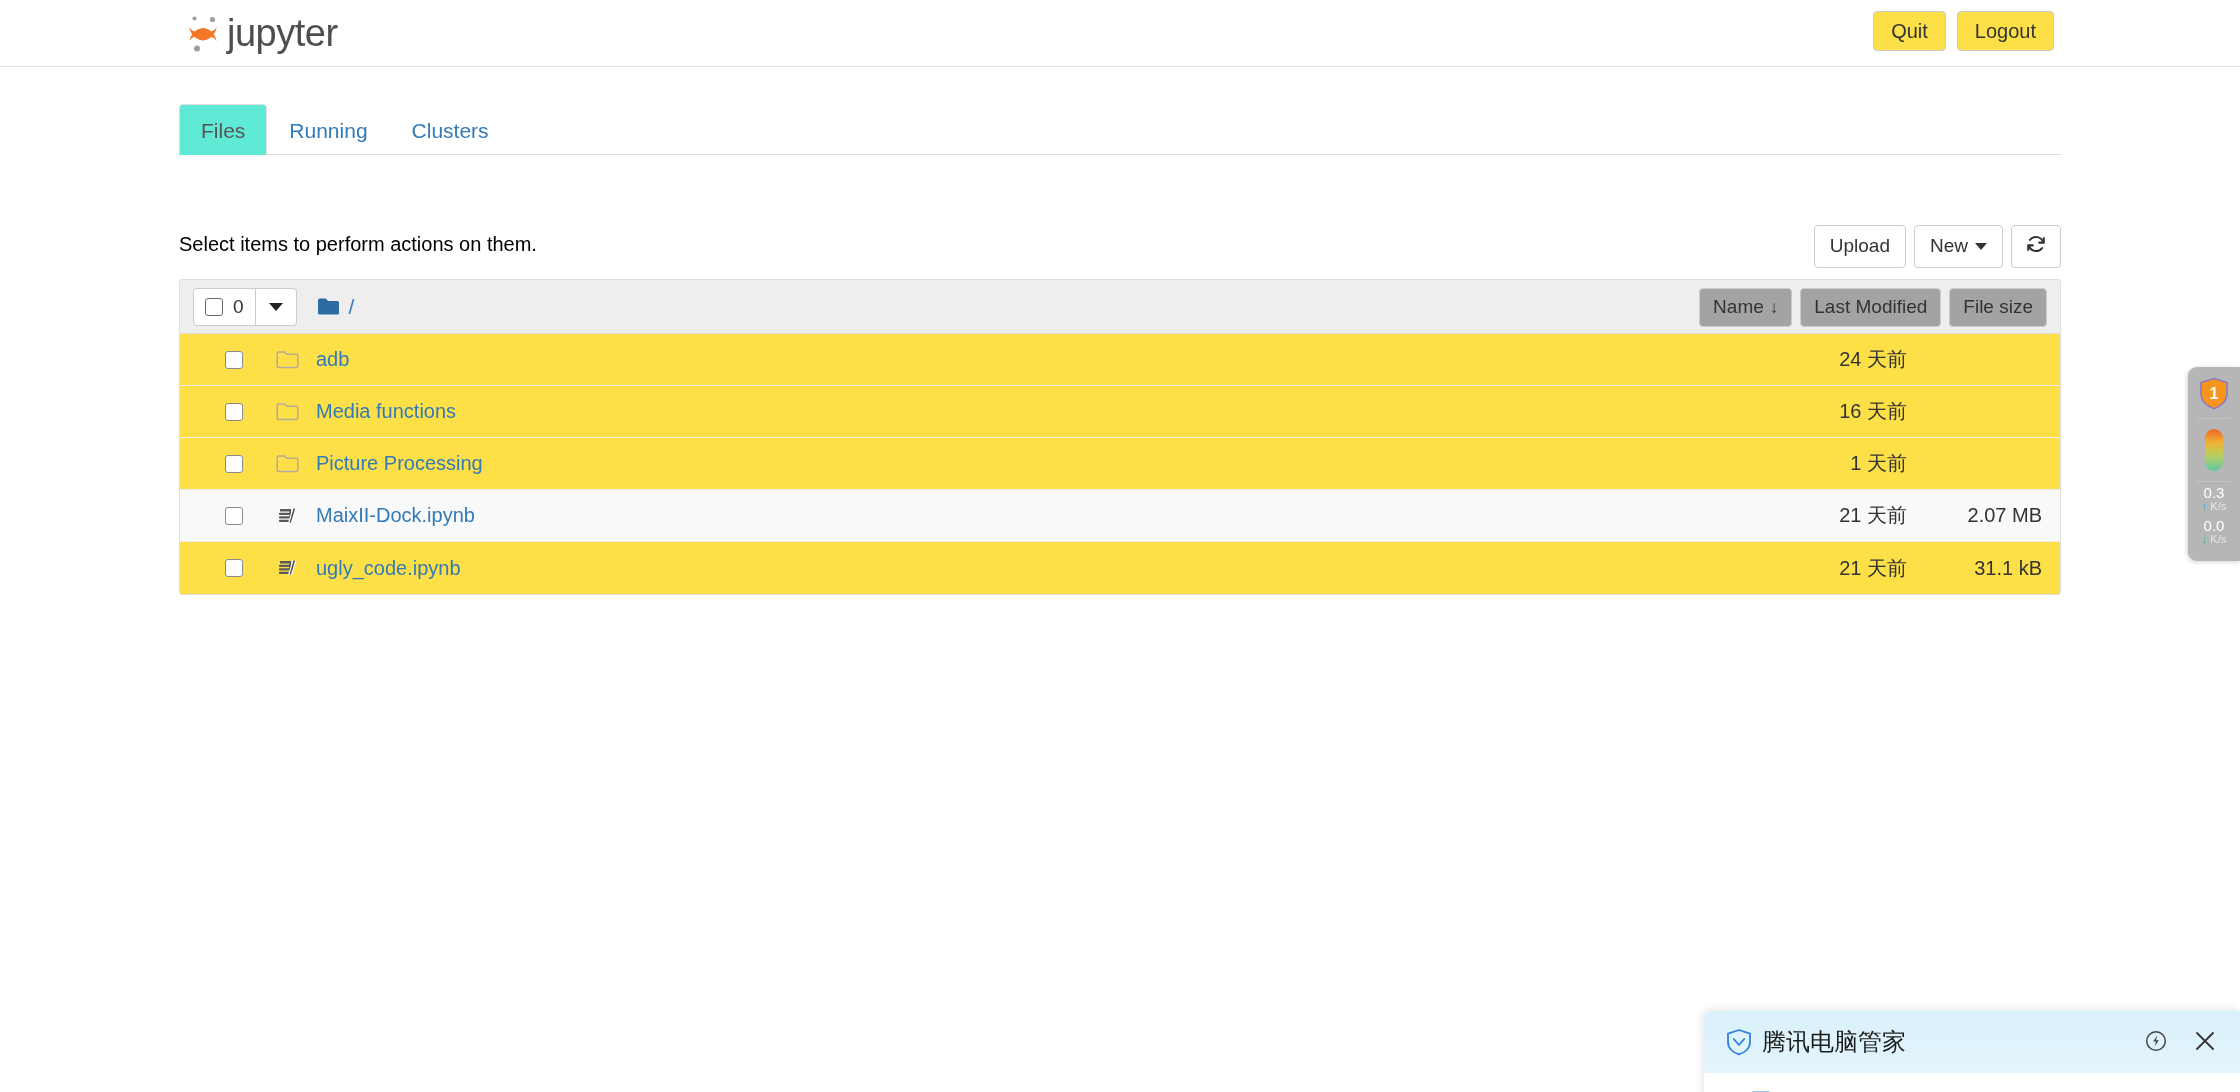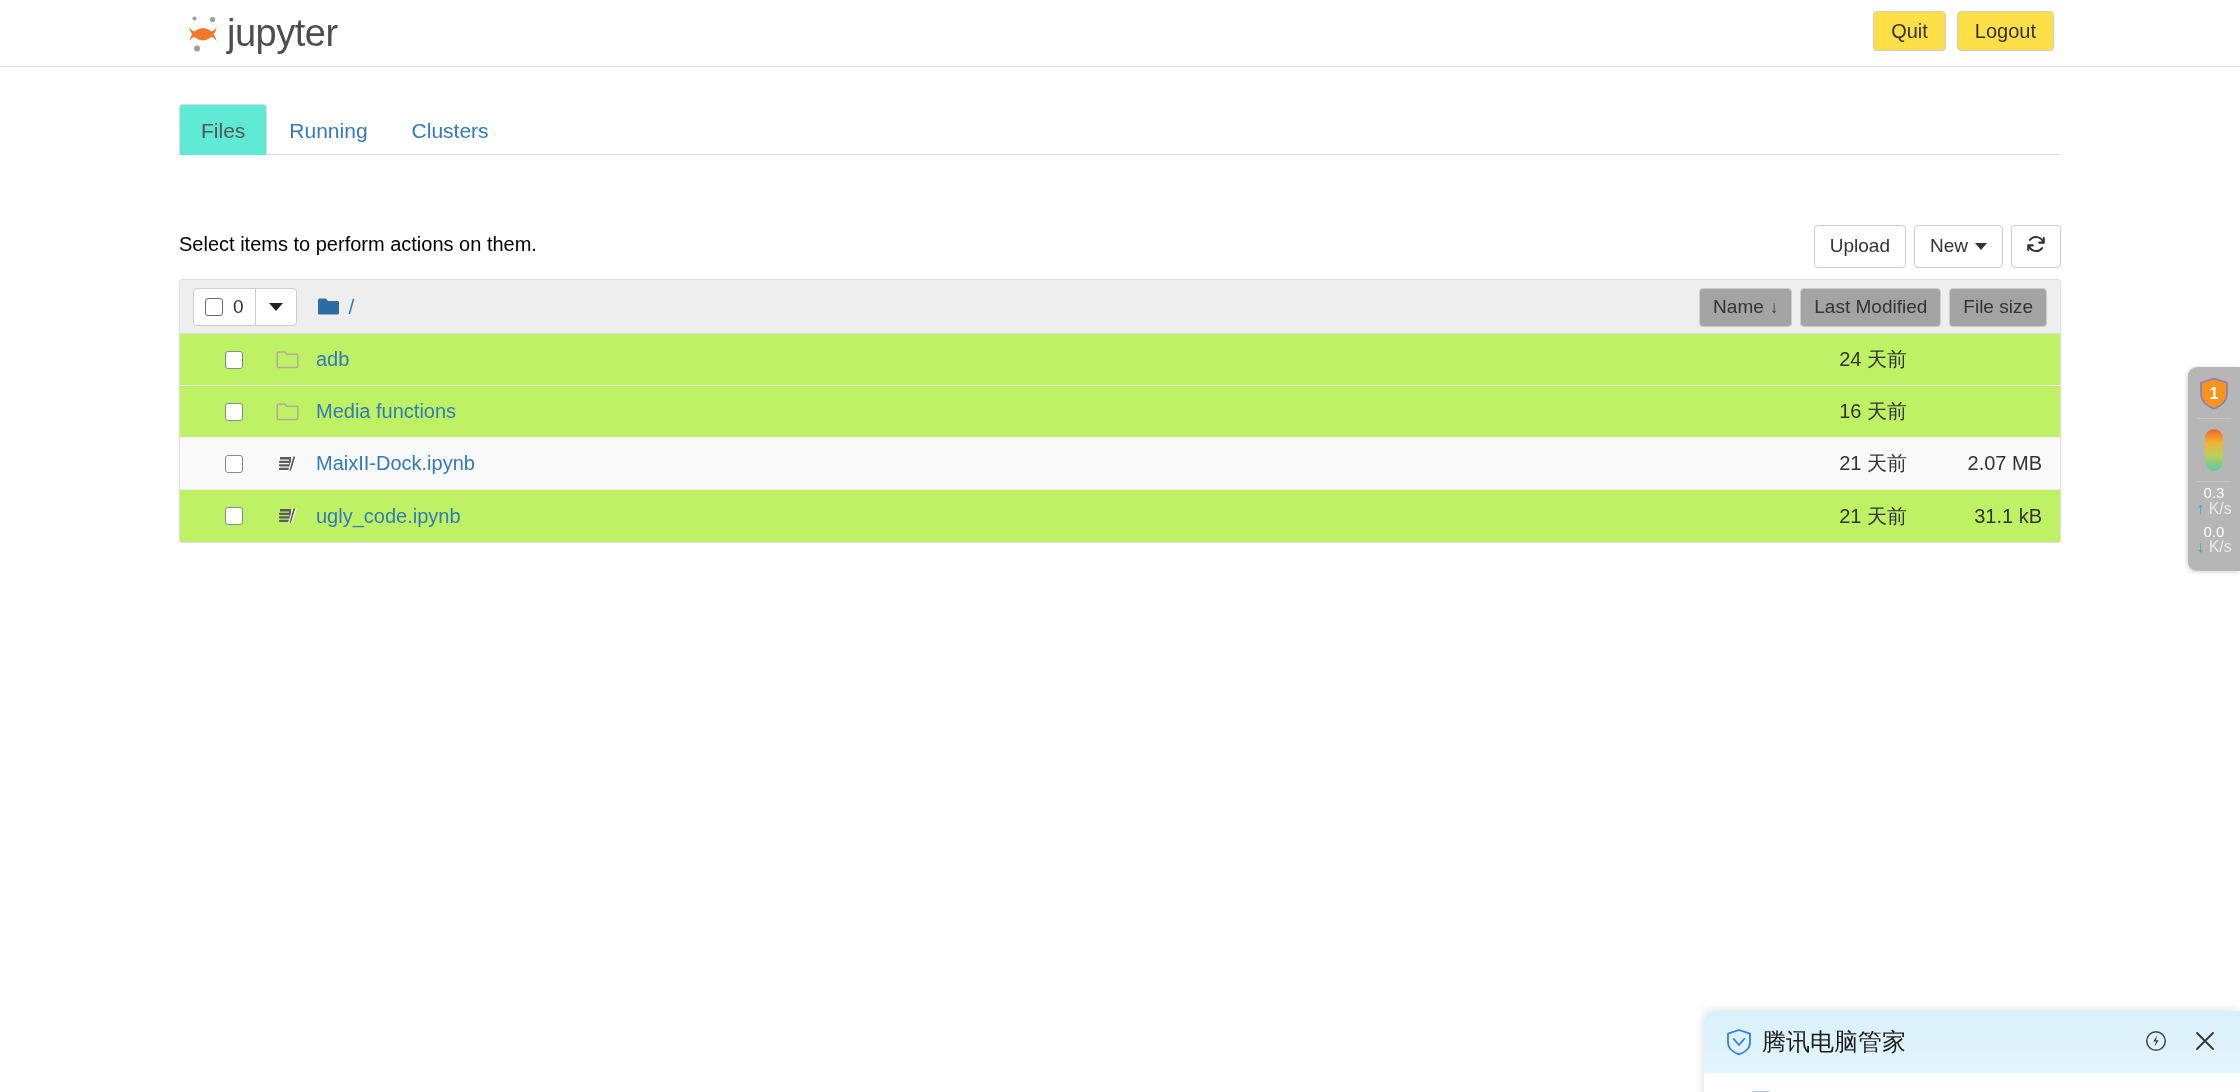"adb" .row { background: #bef264 -> #fde047 }
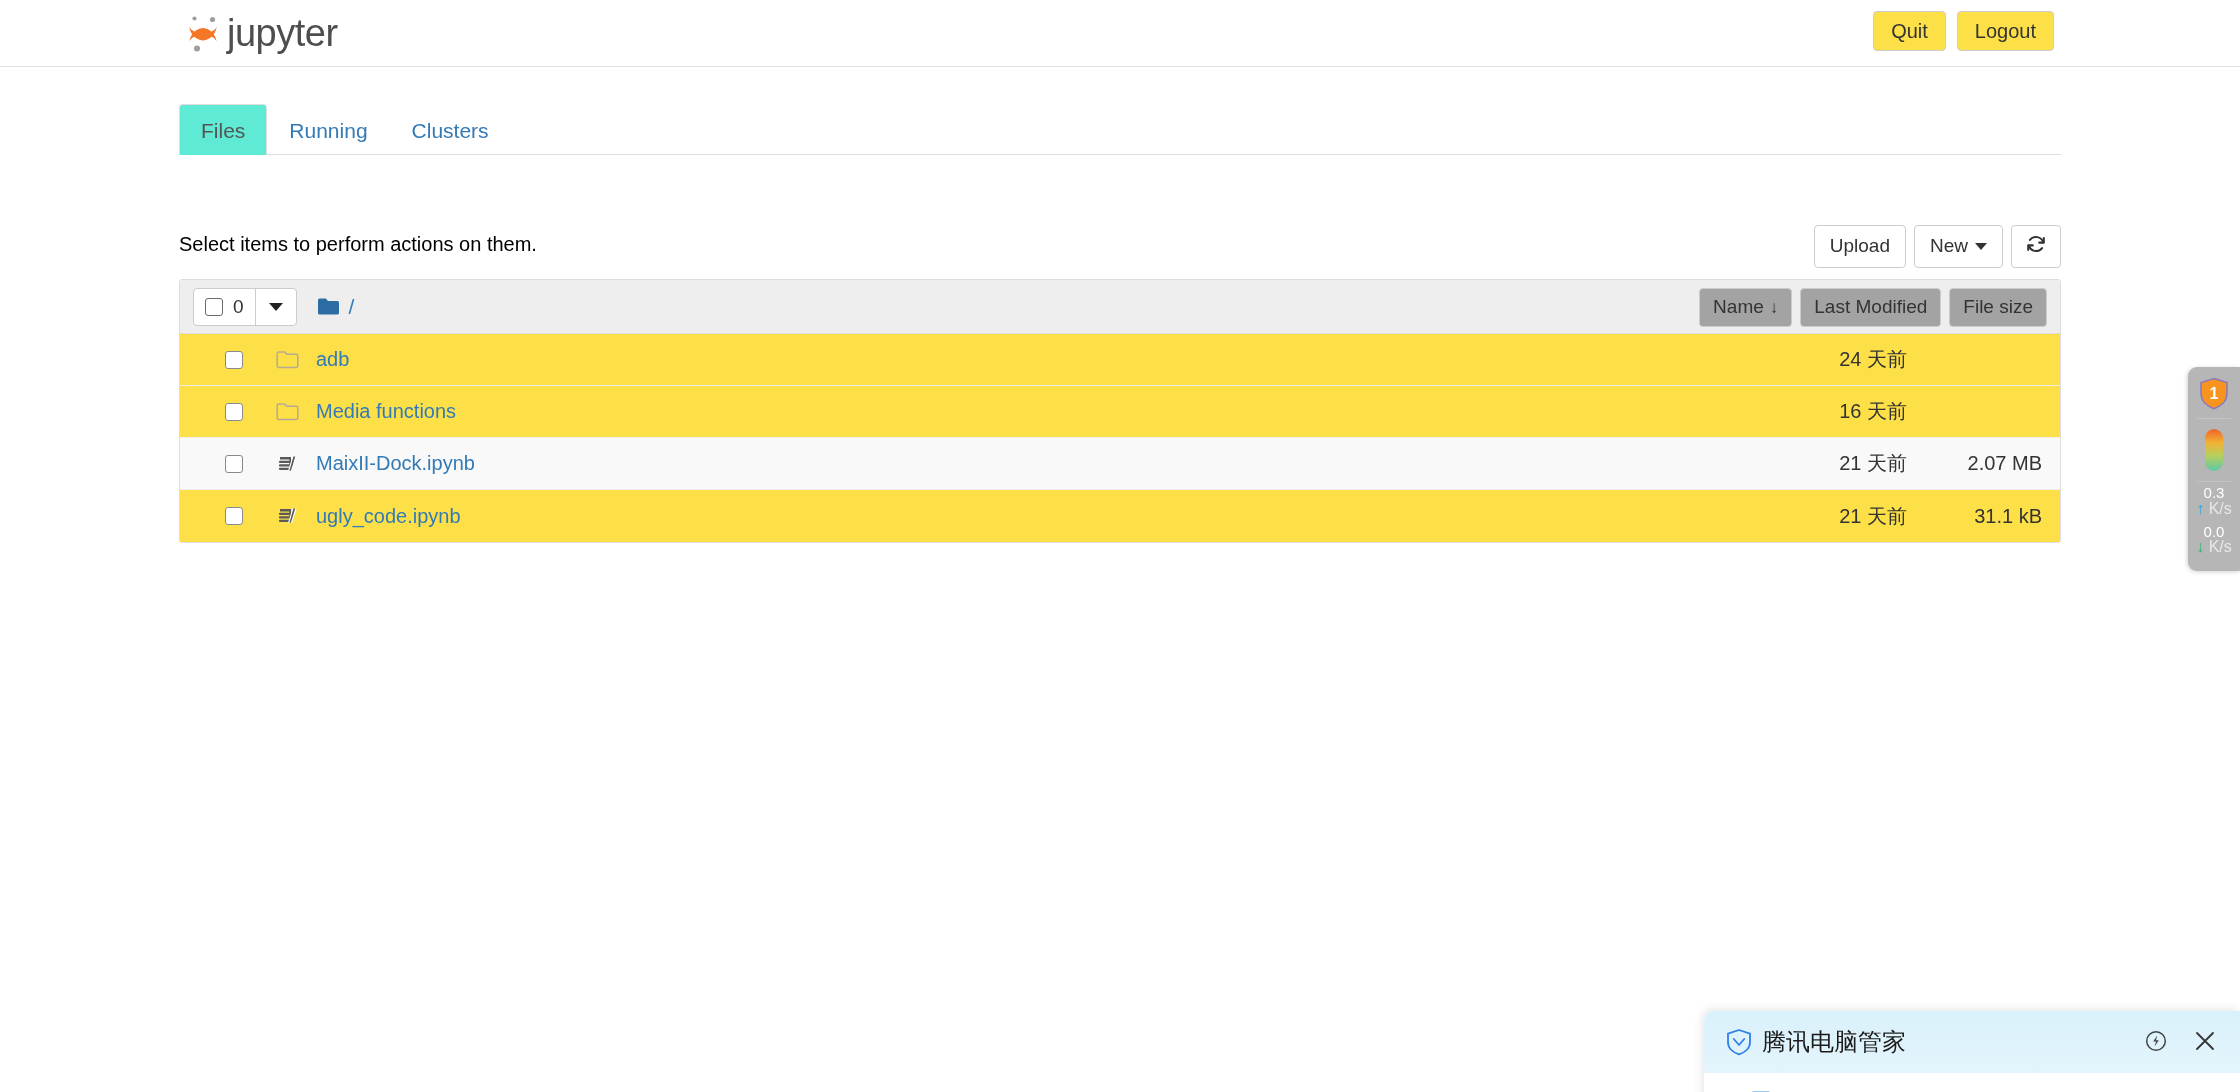"Picture Processing" div.row { html: none -> <div> <span></span> <svg> <path></path> </svg> <a>Picture Processing</a> <span>1 天前</span> <span></span> </div> }
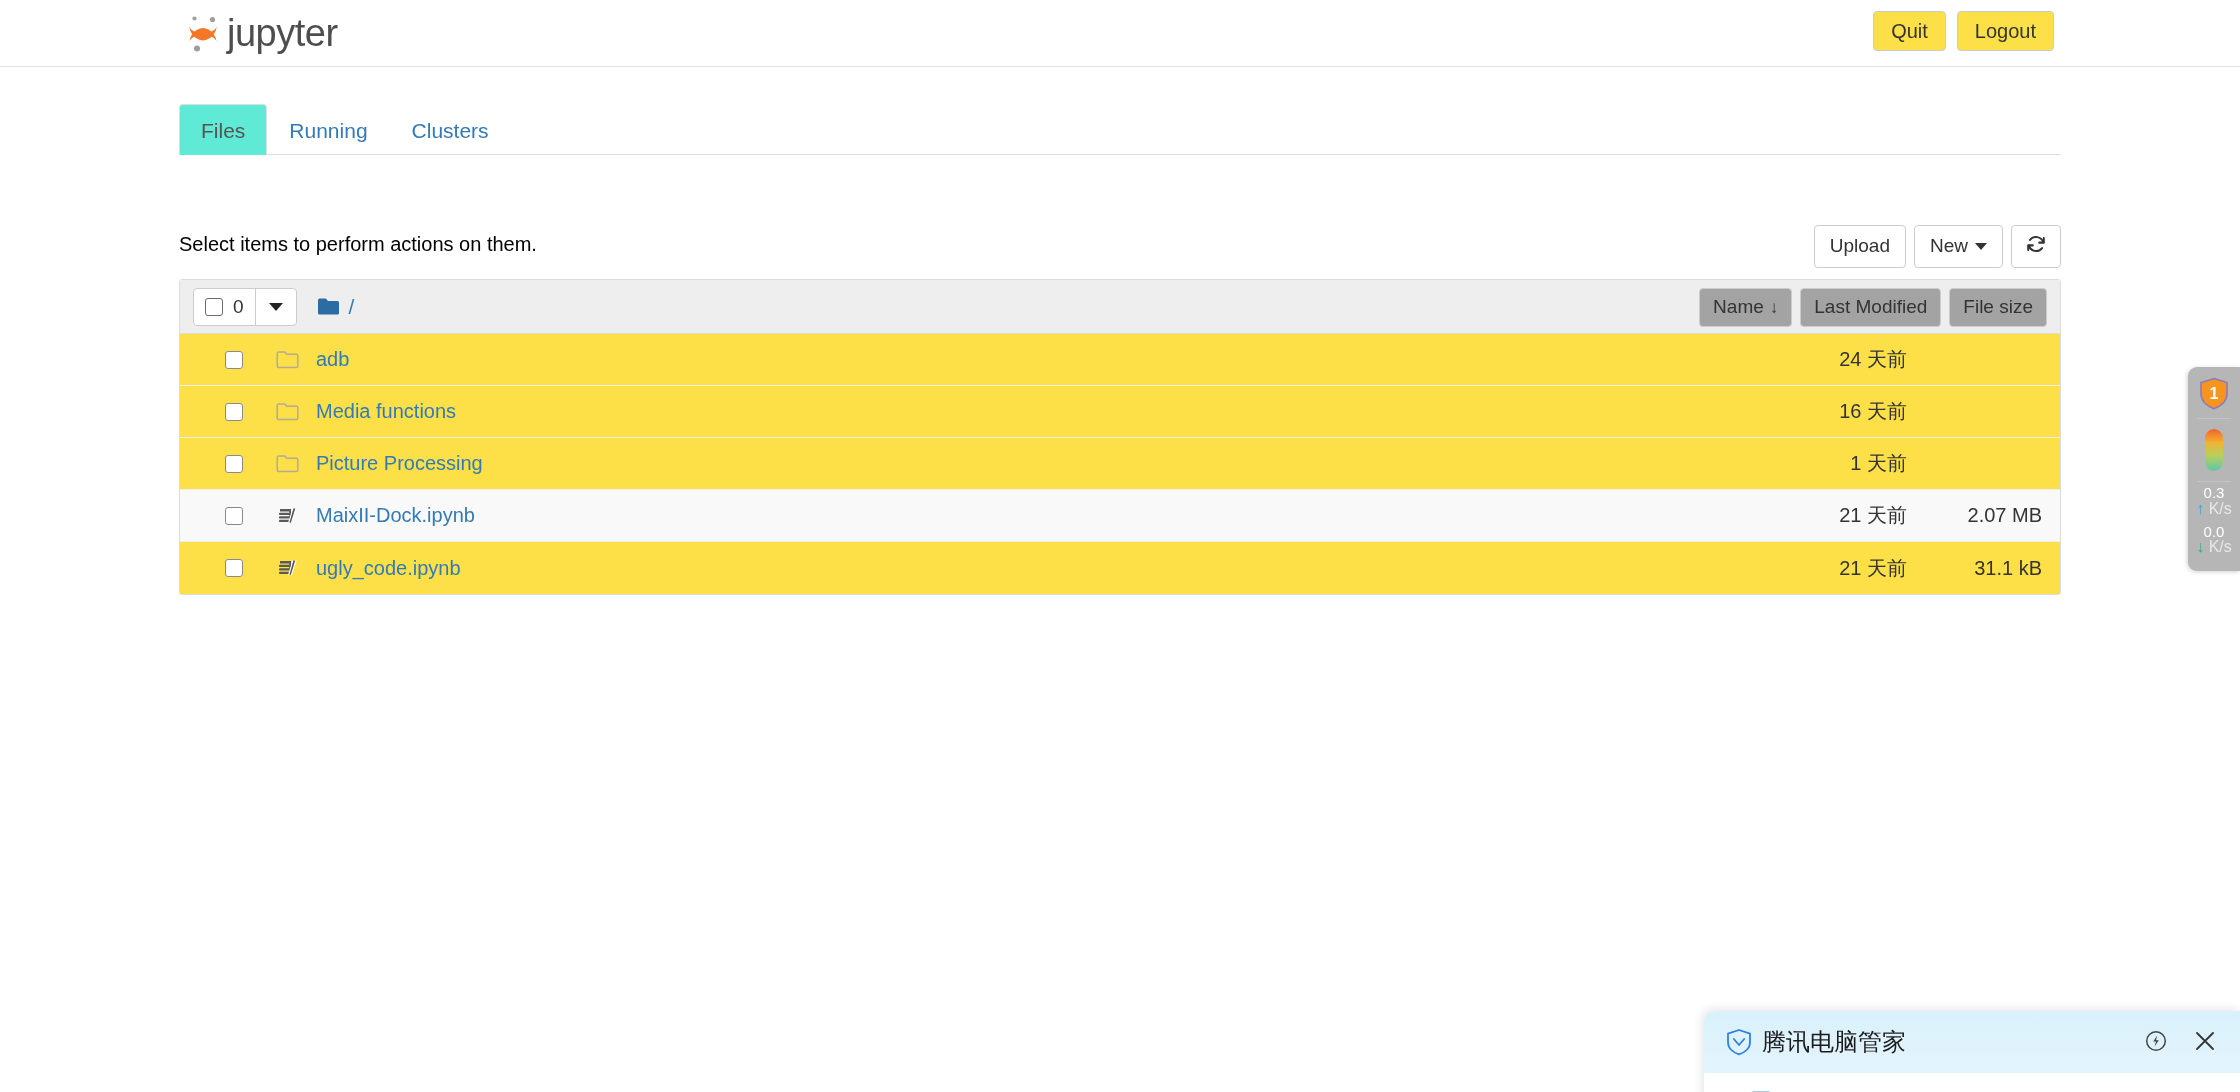"↑ K/s" .nw-unit { font-size: 16px -> 11px }
